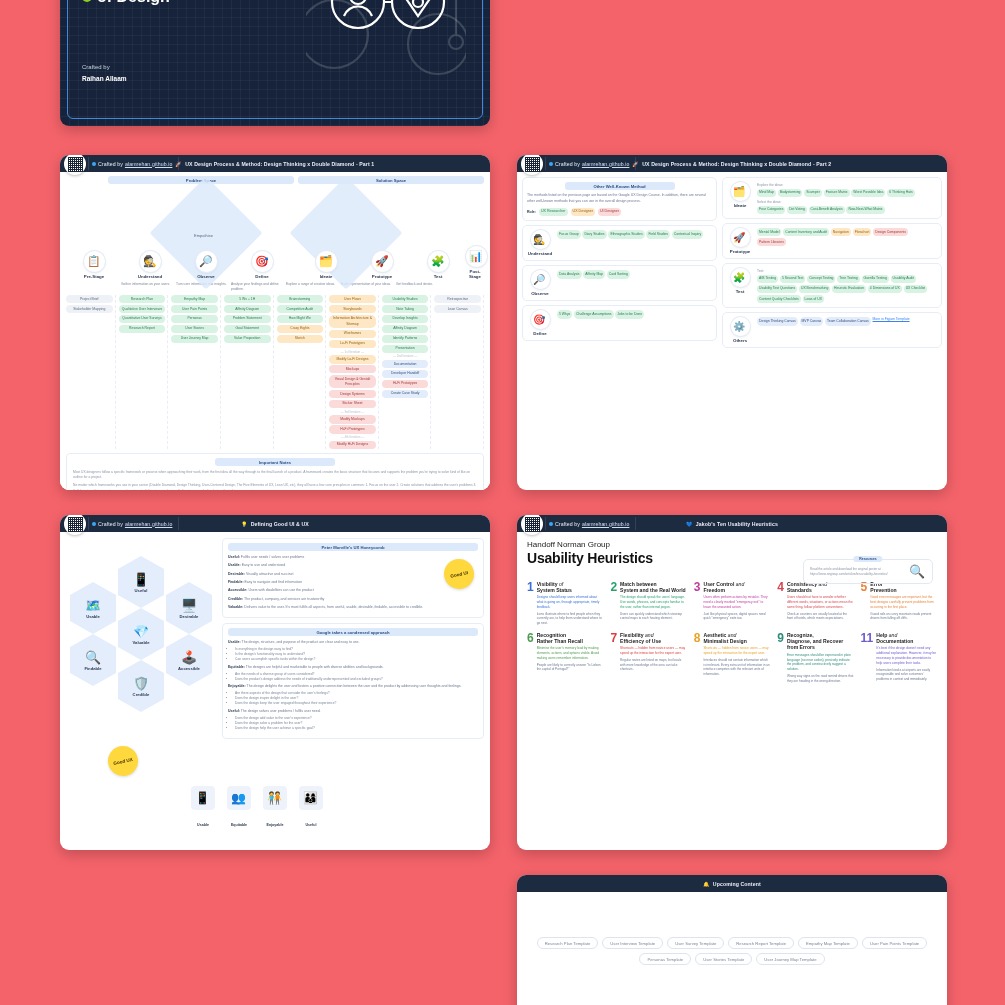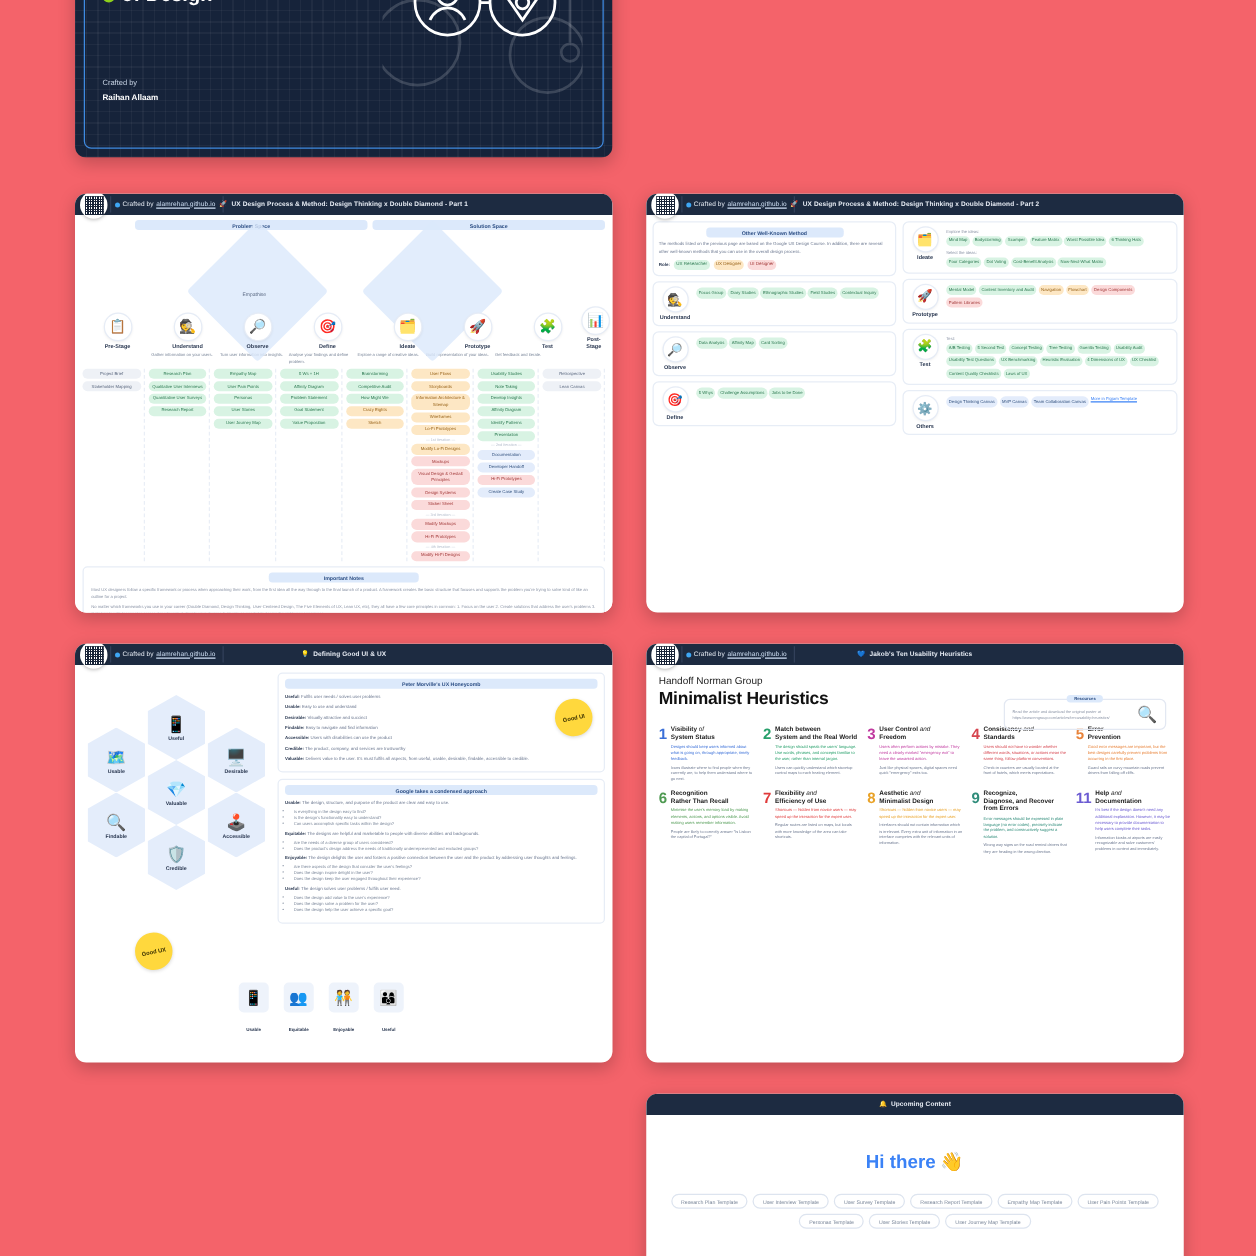"Minimalist Heuristics" div.hh { text: Minimalist -> Usability }
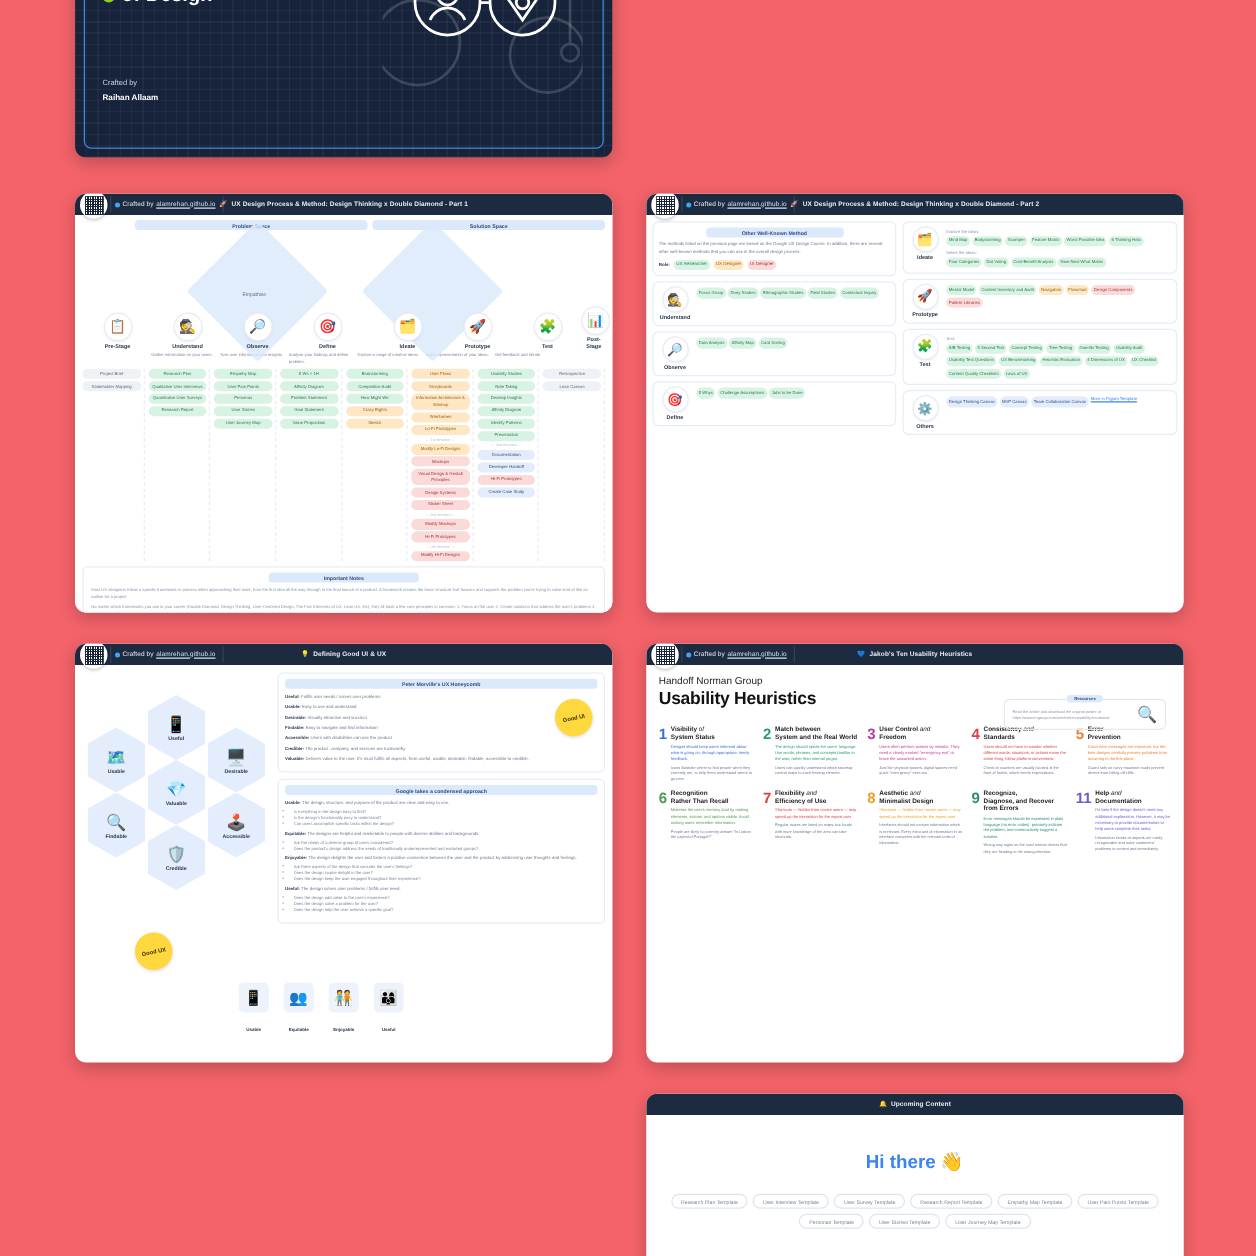"Hi there 👋" div.hi { html: <div> <span>Hi there</span> <span>👋</span> </div> -> none }
